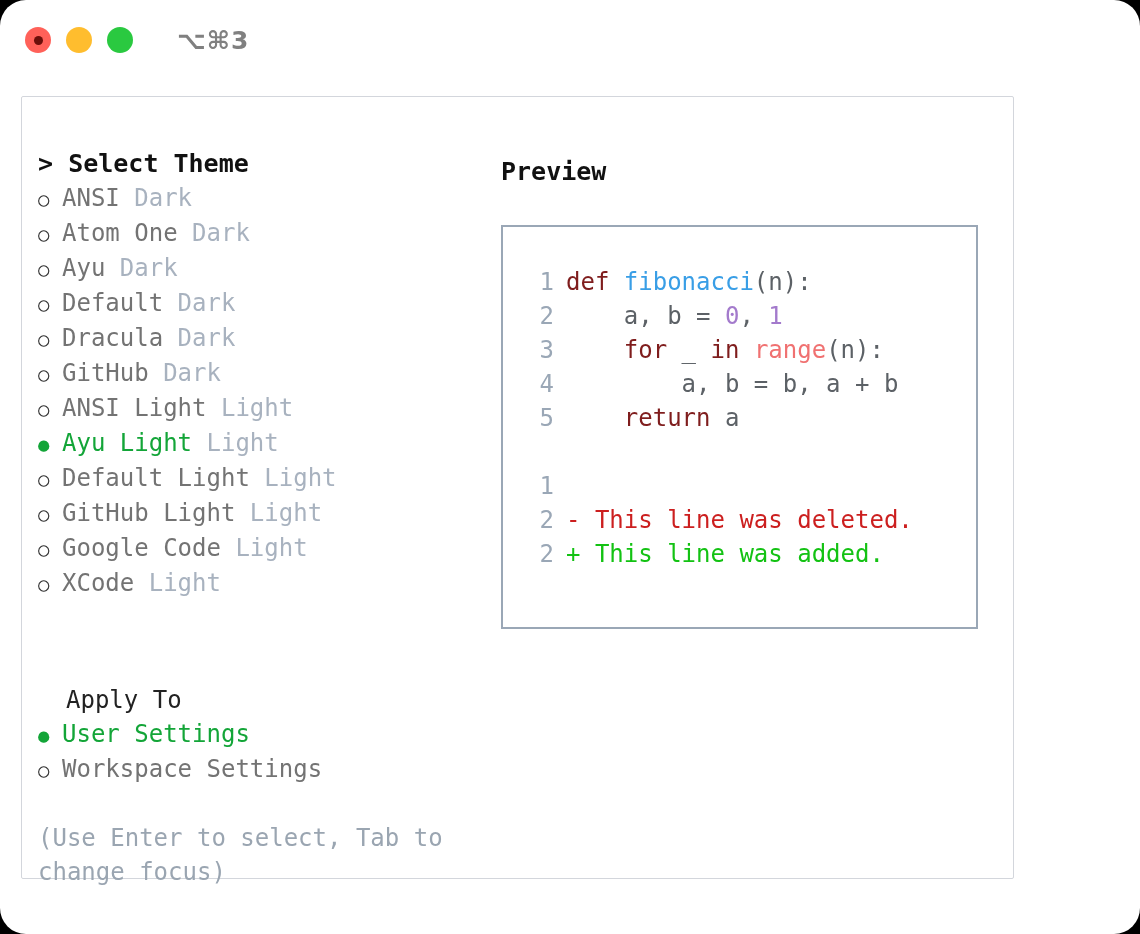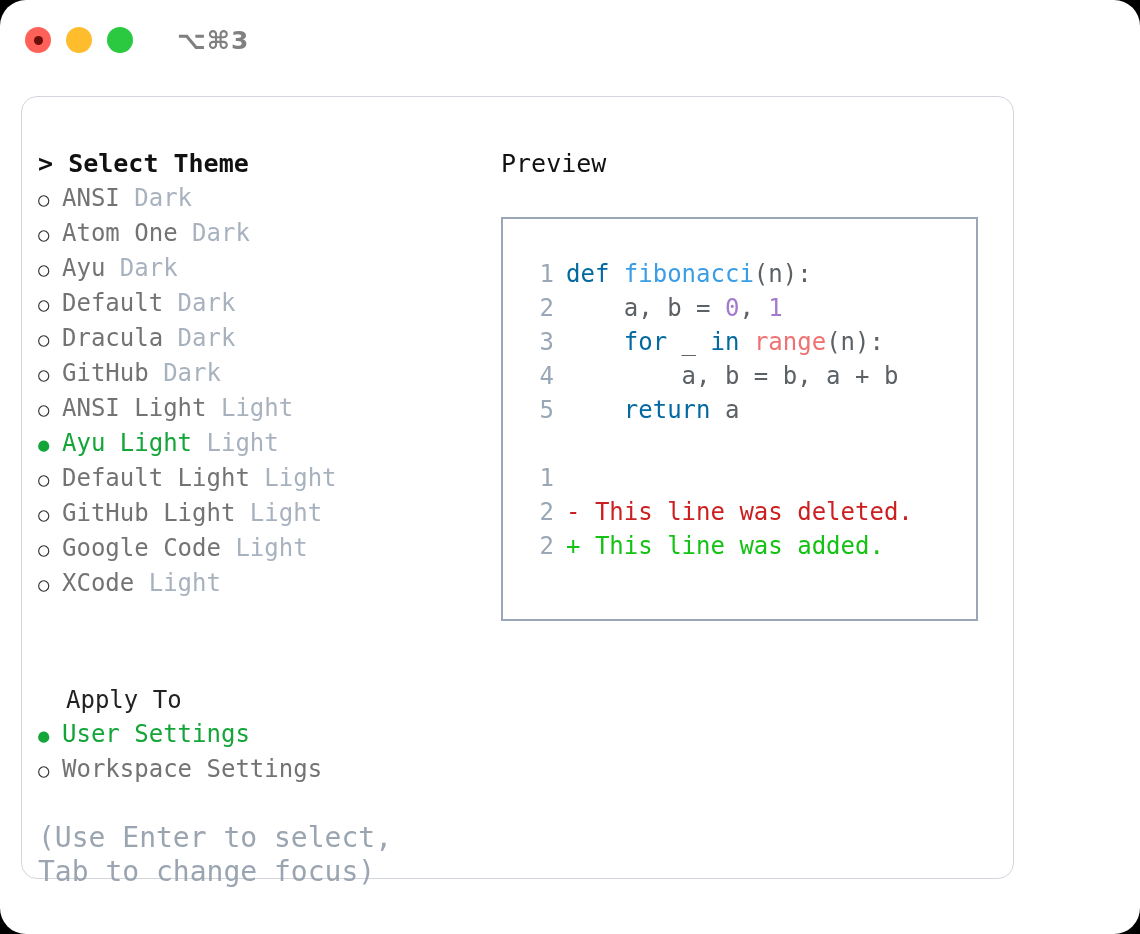"> Select Theme" .frame { border-radius: 16px -> 2px }
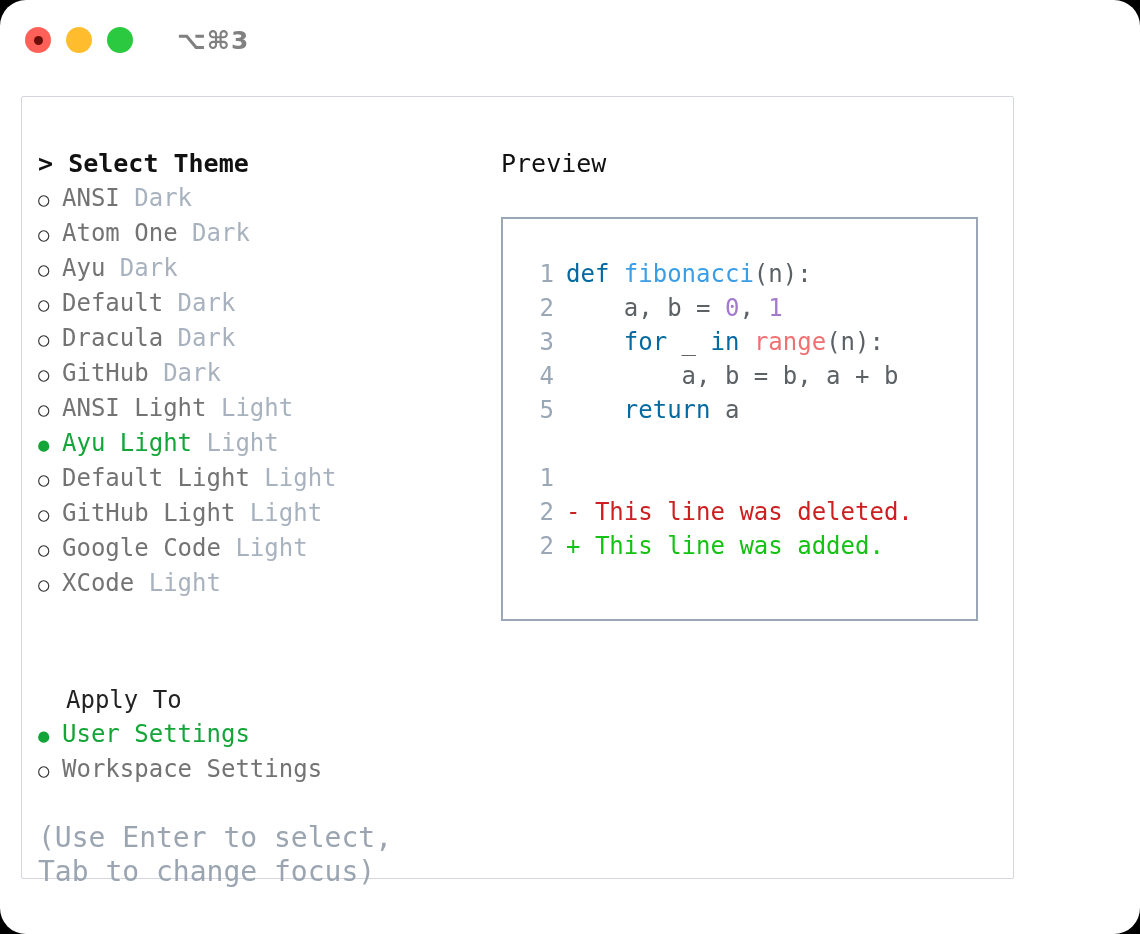"Preview" .preview-title { font-weight: 400 -> 700; margin-top: none -> 8px }
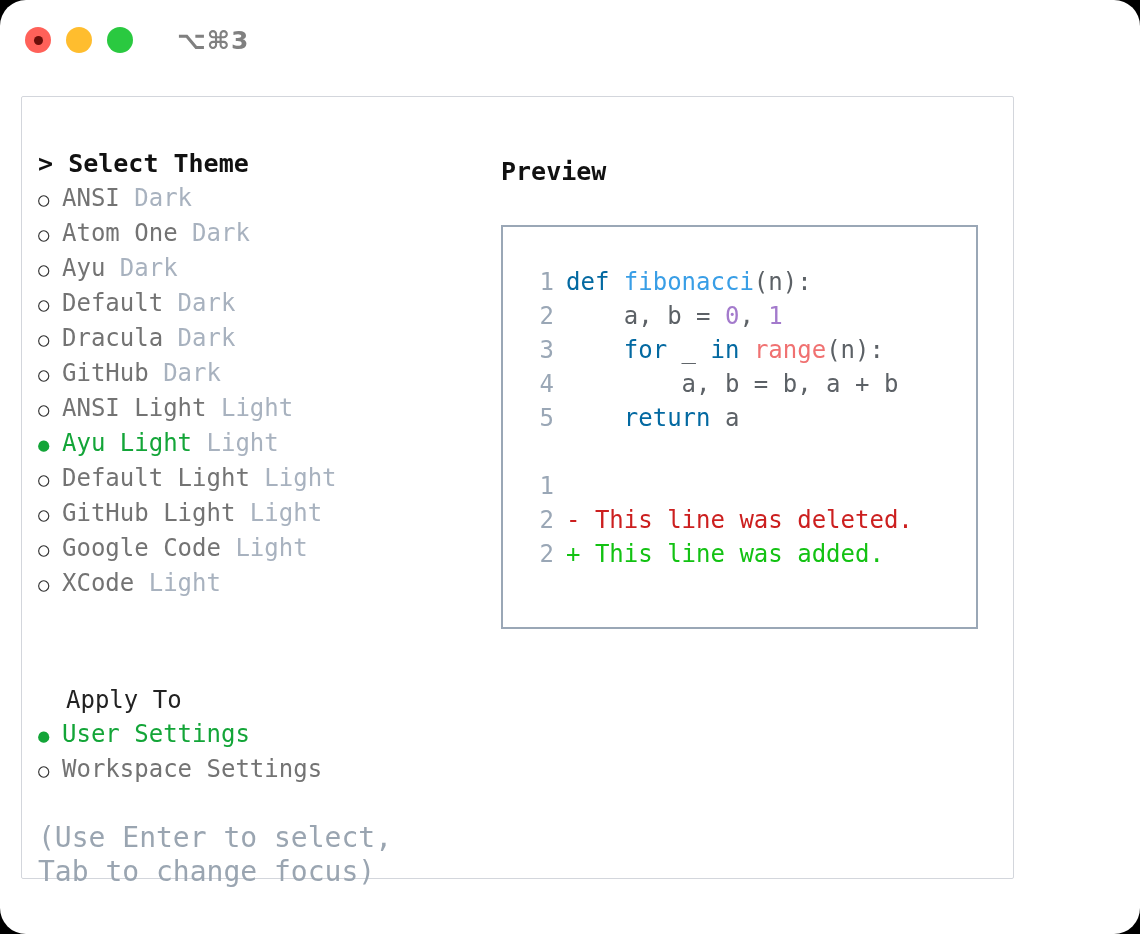"def" .tok-kw { color: #0369a1 -> #7f1d1d }
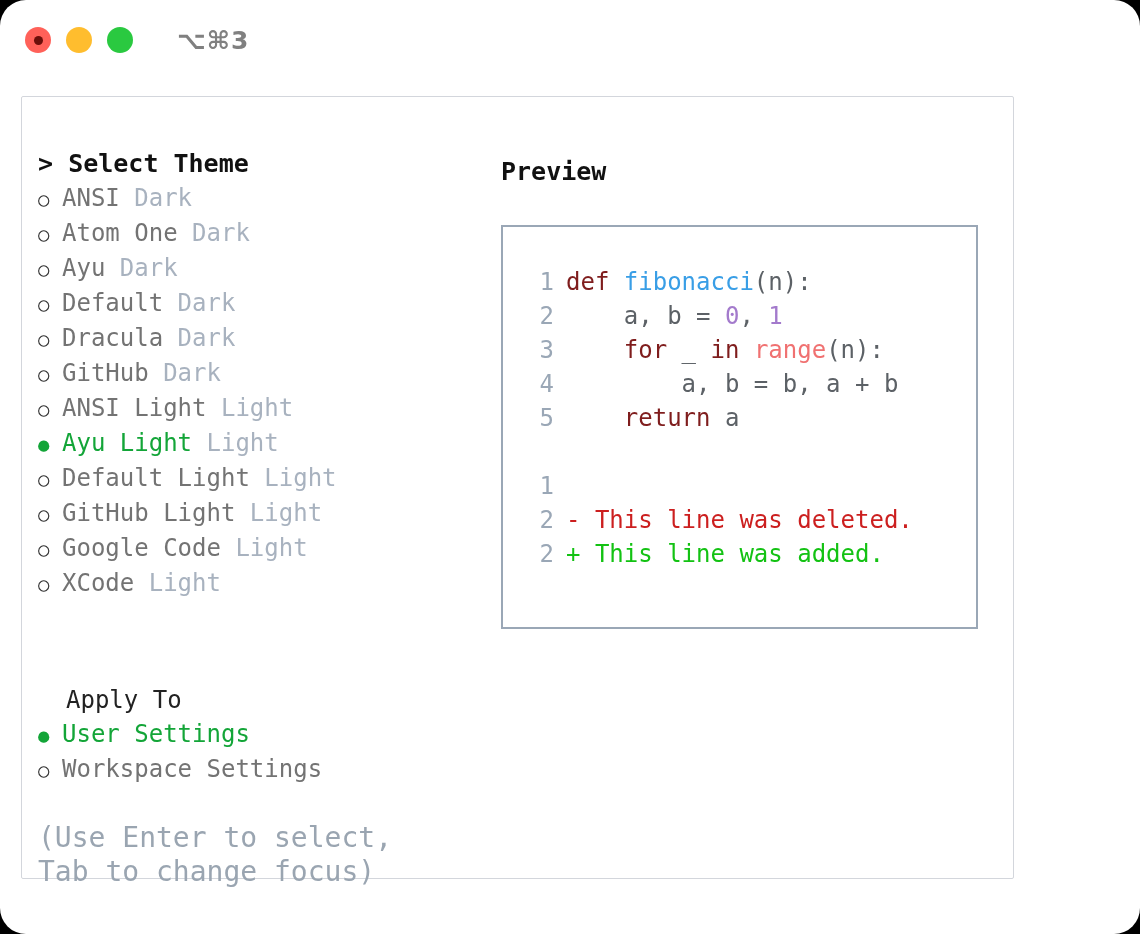"(Use Enter to select, Tab" .hint { font-size: 28px -> 24px }
